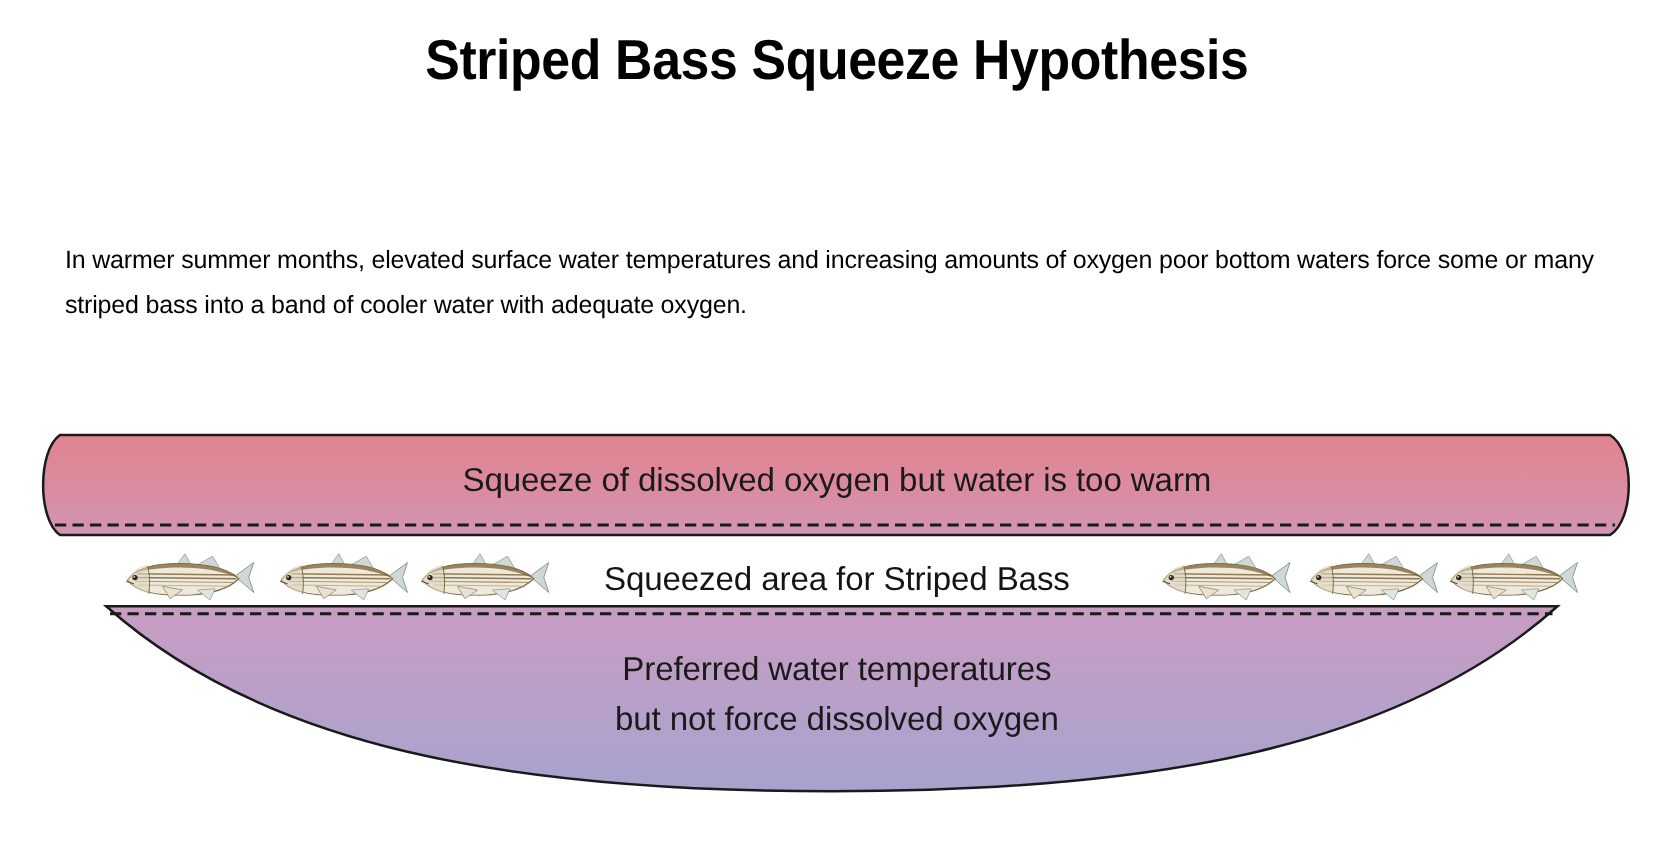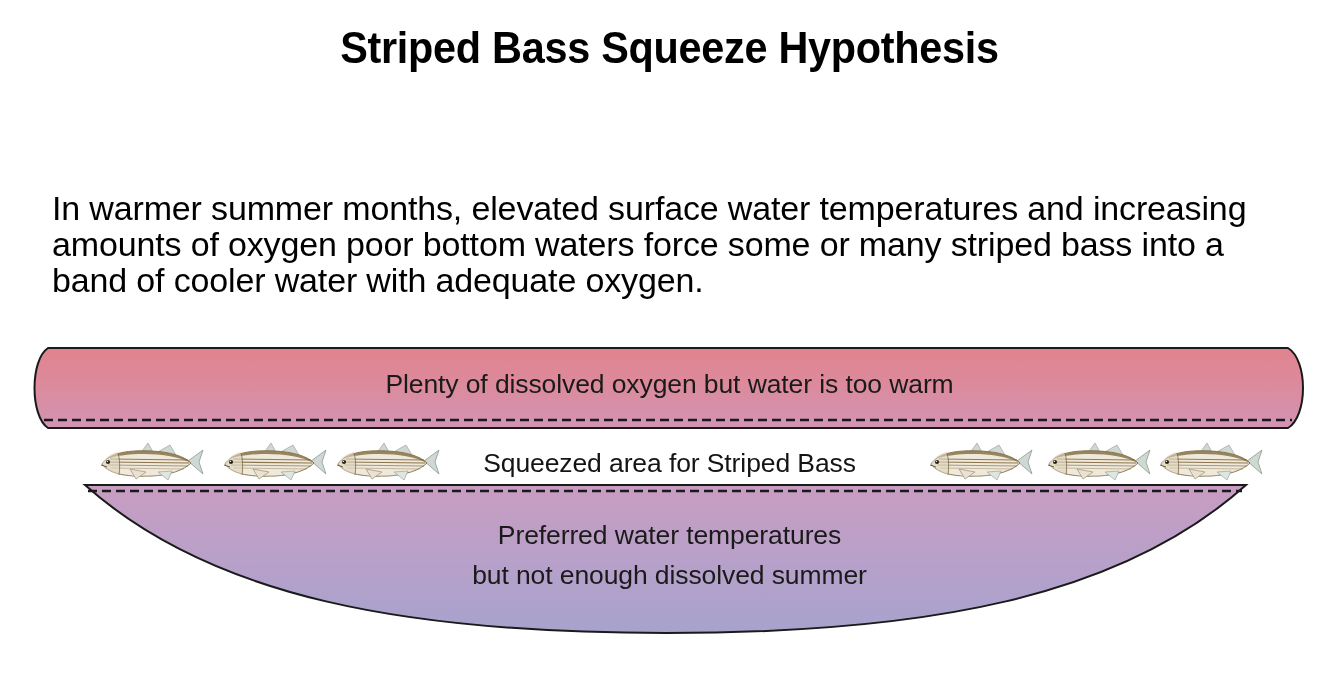"In warmer summer months, elevated" #intro-paragraph { font-size: 34px -> 20px }
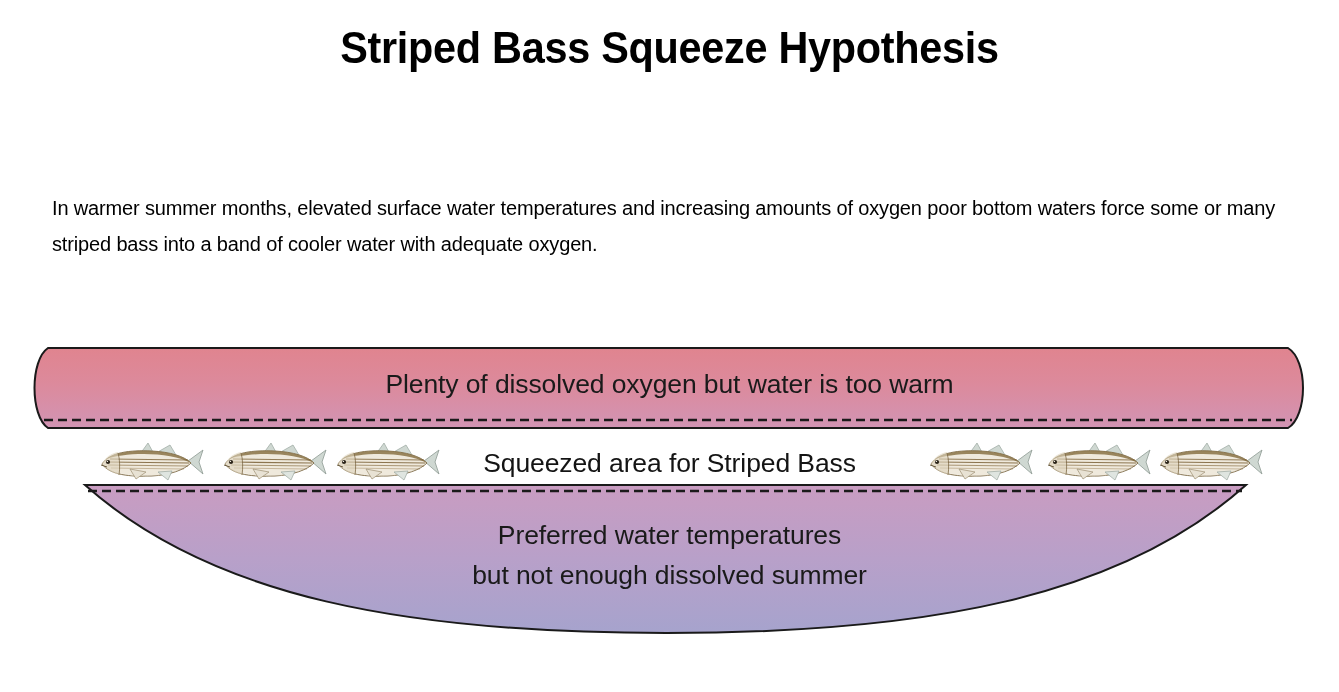"Plenty of dissolved oxygen but" div.band-label { text: Plenty -> Squeeze }
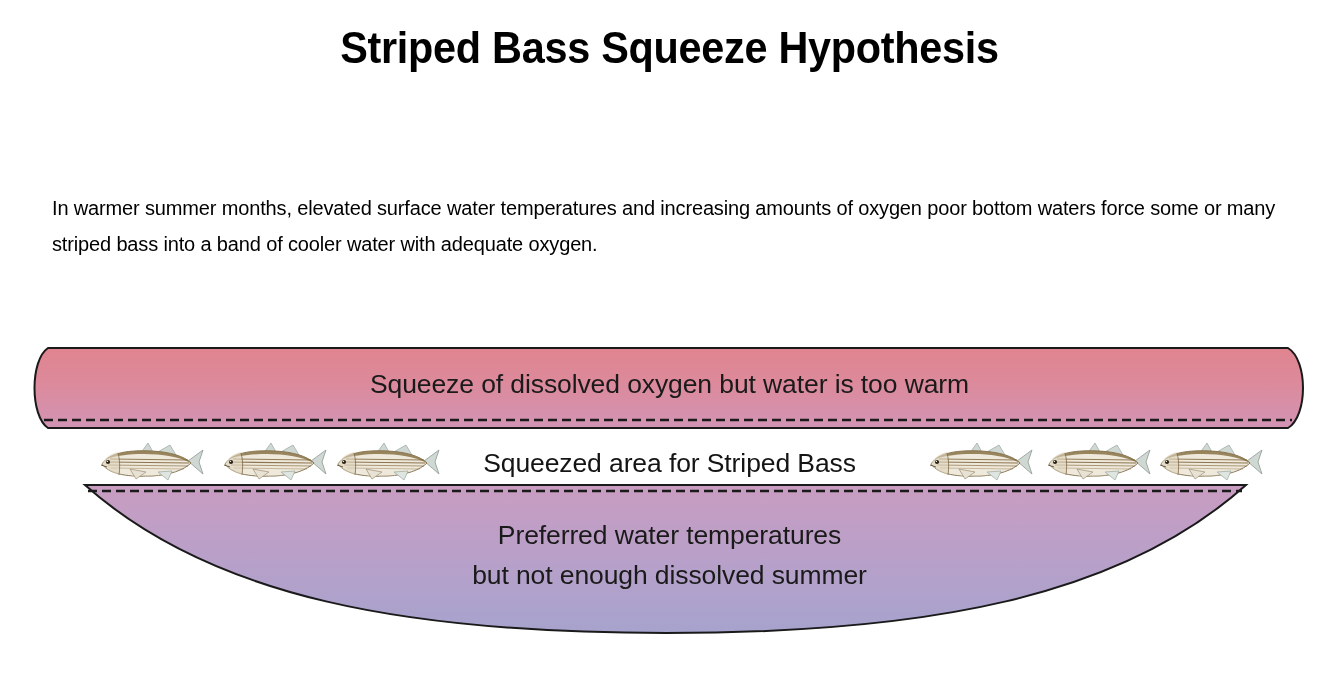"but not enough dissolved summer" span.line2 { text: enough dissolved summer -> force dissolved oxygen }
